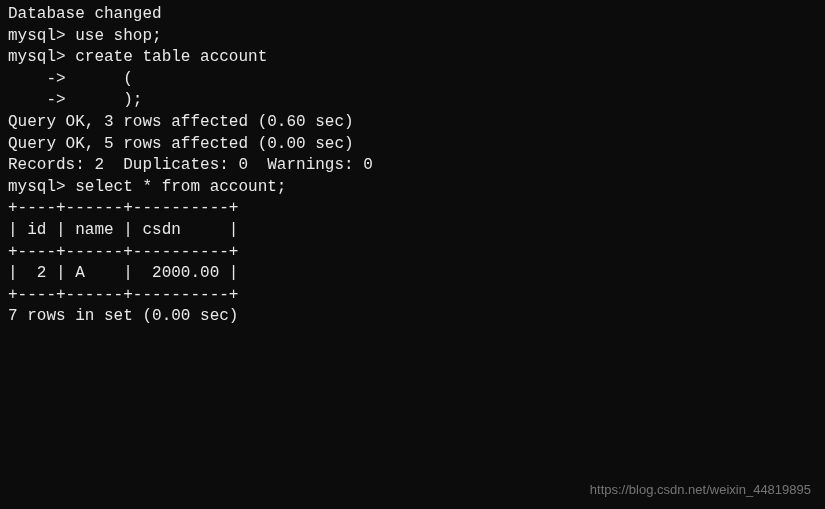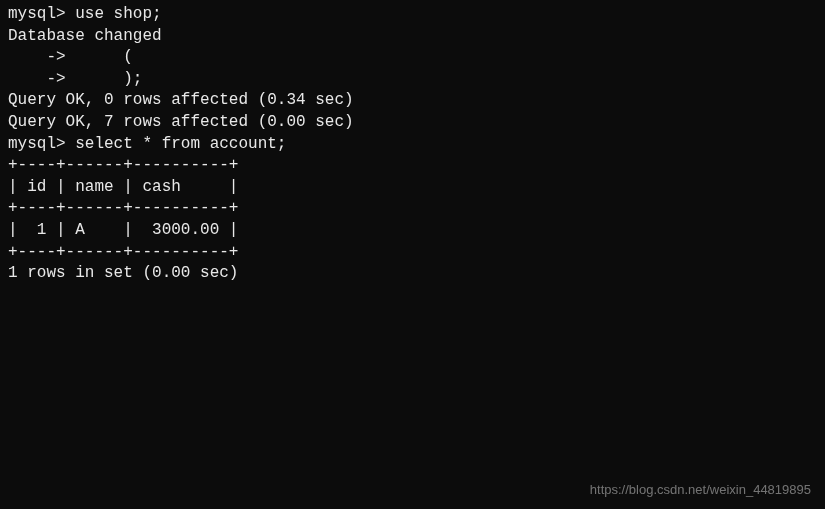"mysql> use shop;" div.line { order: before "Database changed" -> after "Database changed" }
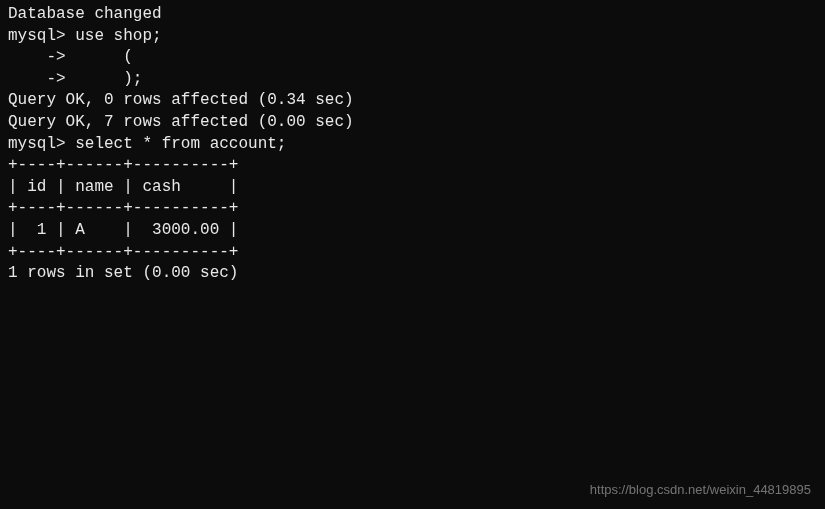"mysql> create table account" div.line { html: none -> <div>mysql&gt; create table account</div> }
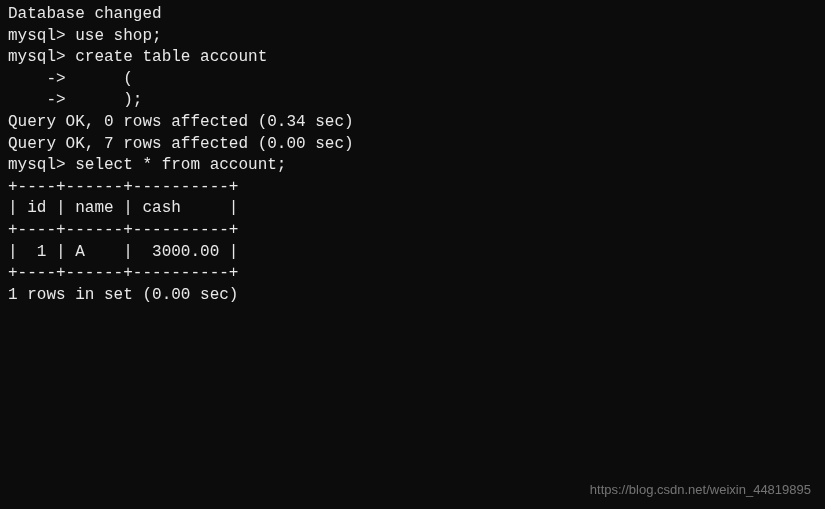"Query OK, 0 rows affected" div.line { text: 0 rows affected (0.34 -> 3 rows affected (0.60 }
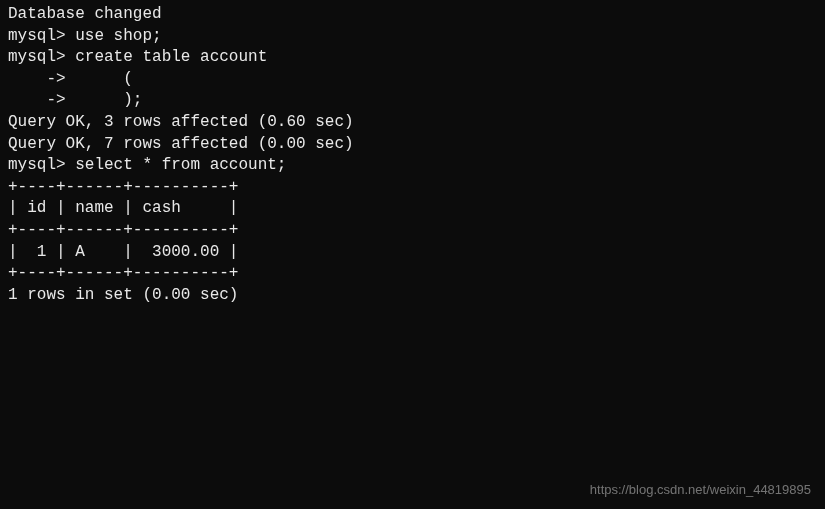"Query OK, 7 rows affected" div.line { text: 7 -> 5 }
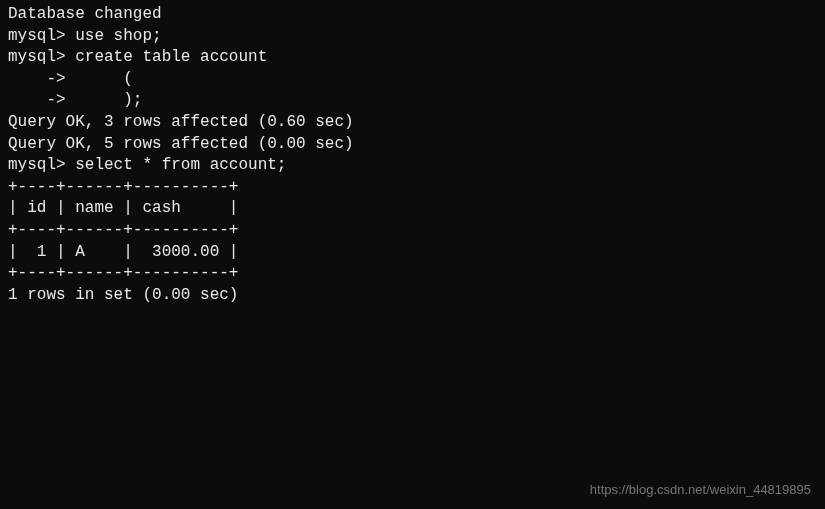"Records: 2 Duplicates: 0 Warnings:" div.line { html: none -> <div>Records: 2 Duplicates: 0 Warnings: 0</div> }
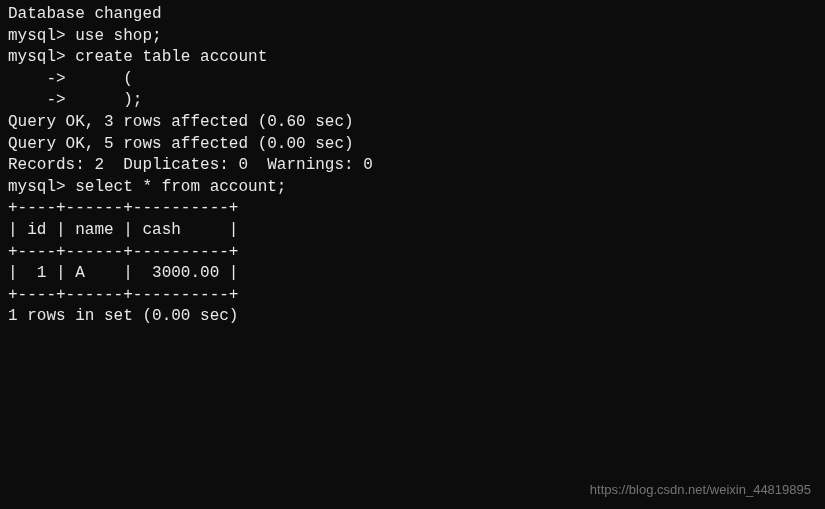"| id | name |" div.line { text: cash -> csdn }
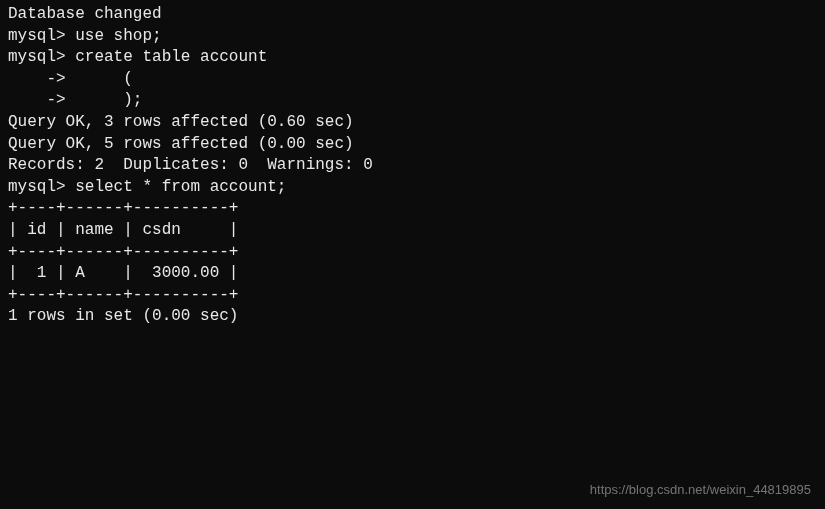"| 1 | A |" div.line { text: 1 | A    |  3000.00 -> 2 | A    |  2000.00 }
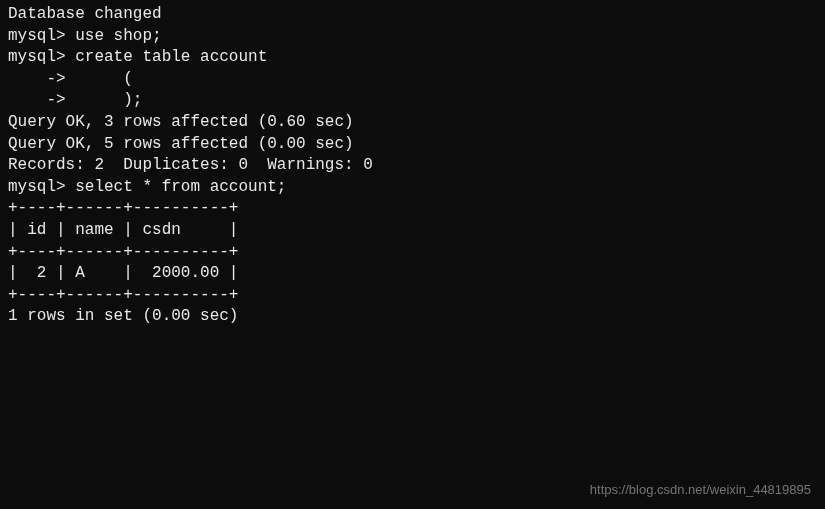"1 rows in set (0.00" div.line { text: 1 -> 7 }
